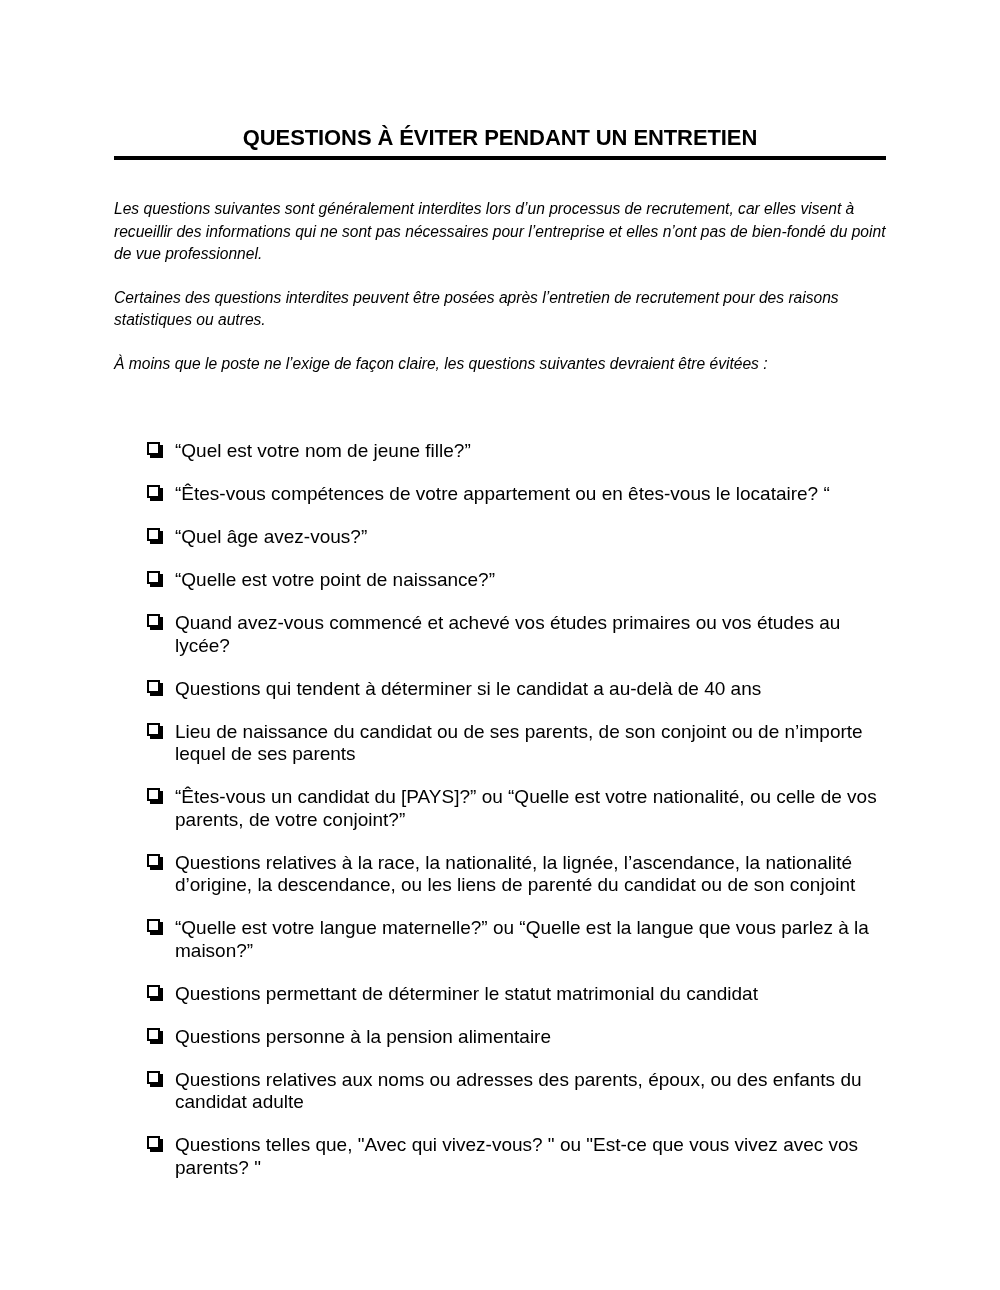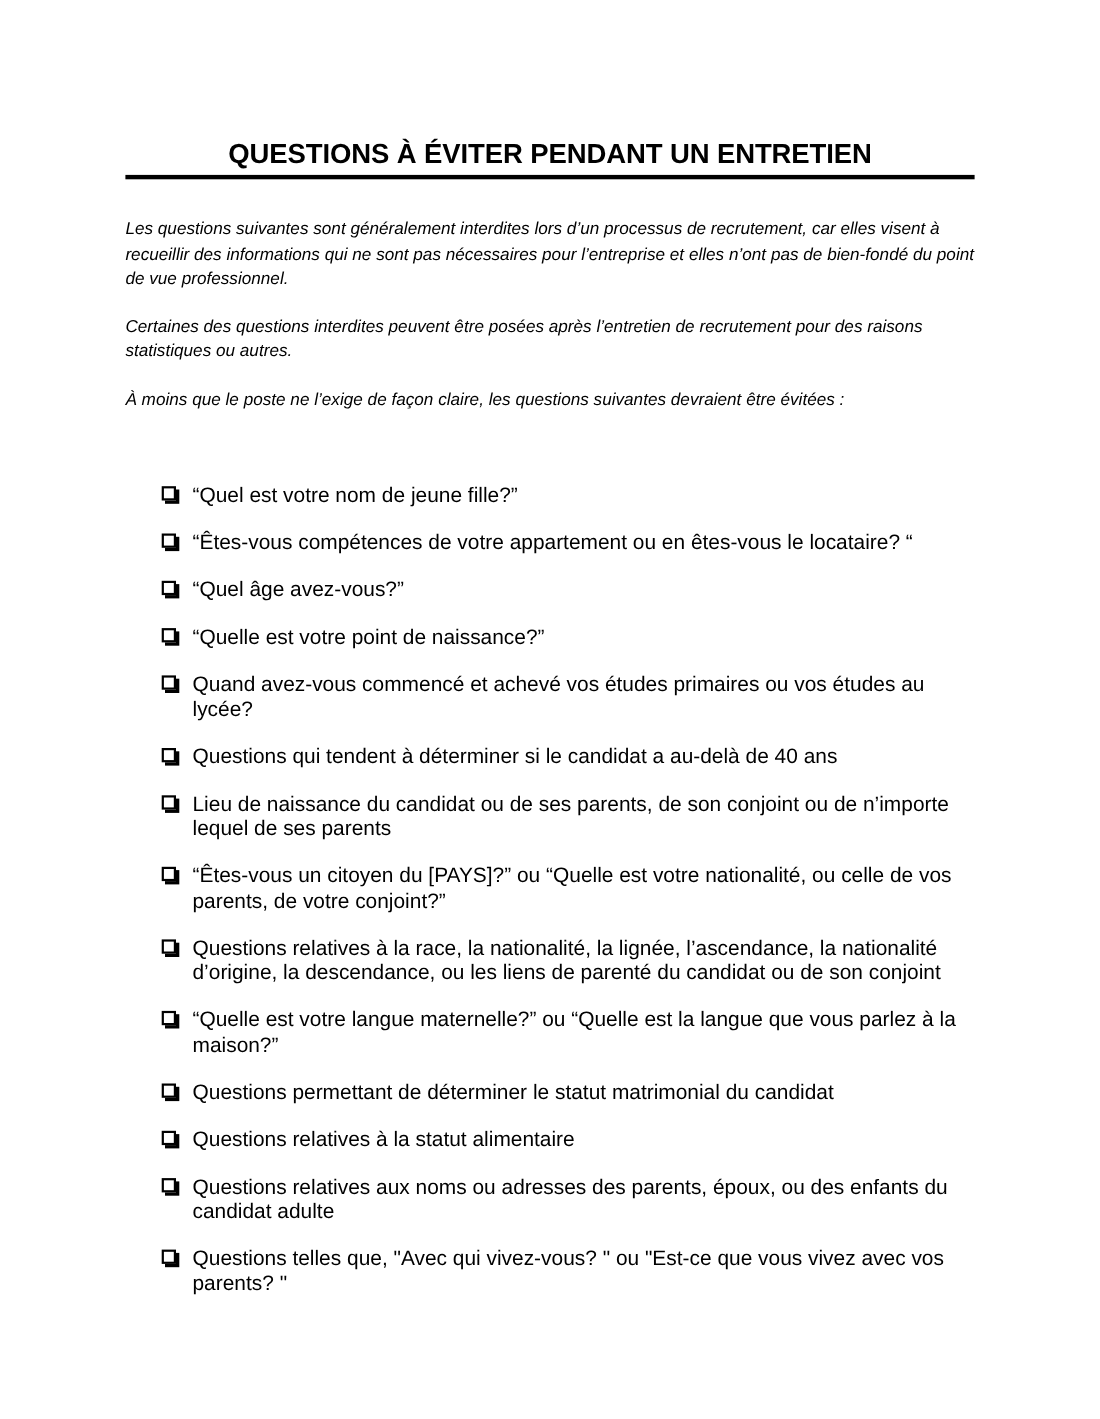"QUESTIONS À ÉVITER PENDANT UN" .doc-title { font-size: 25px -> 22px }
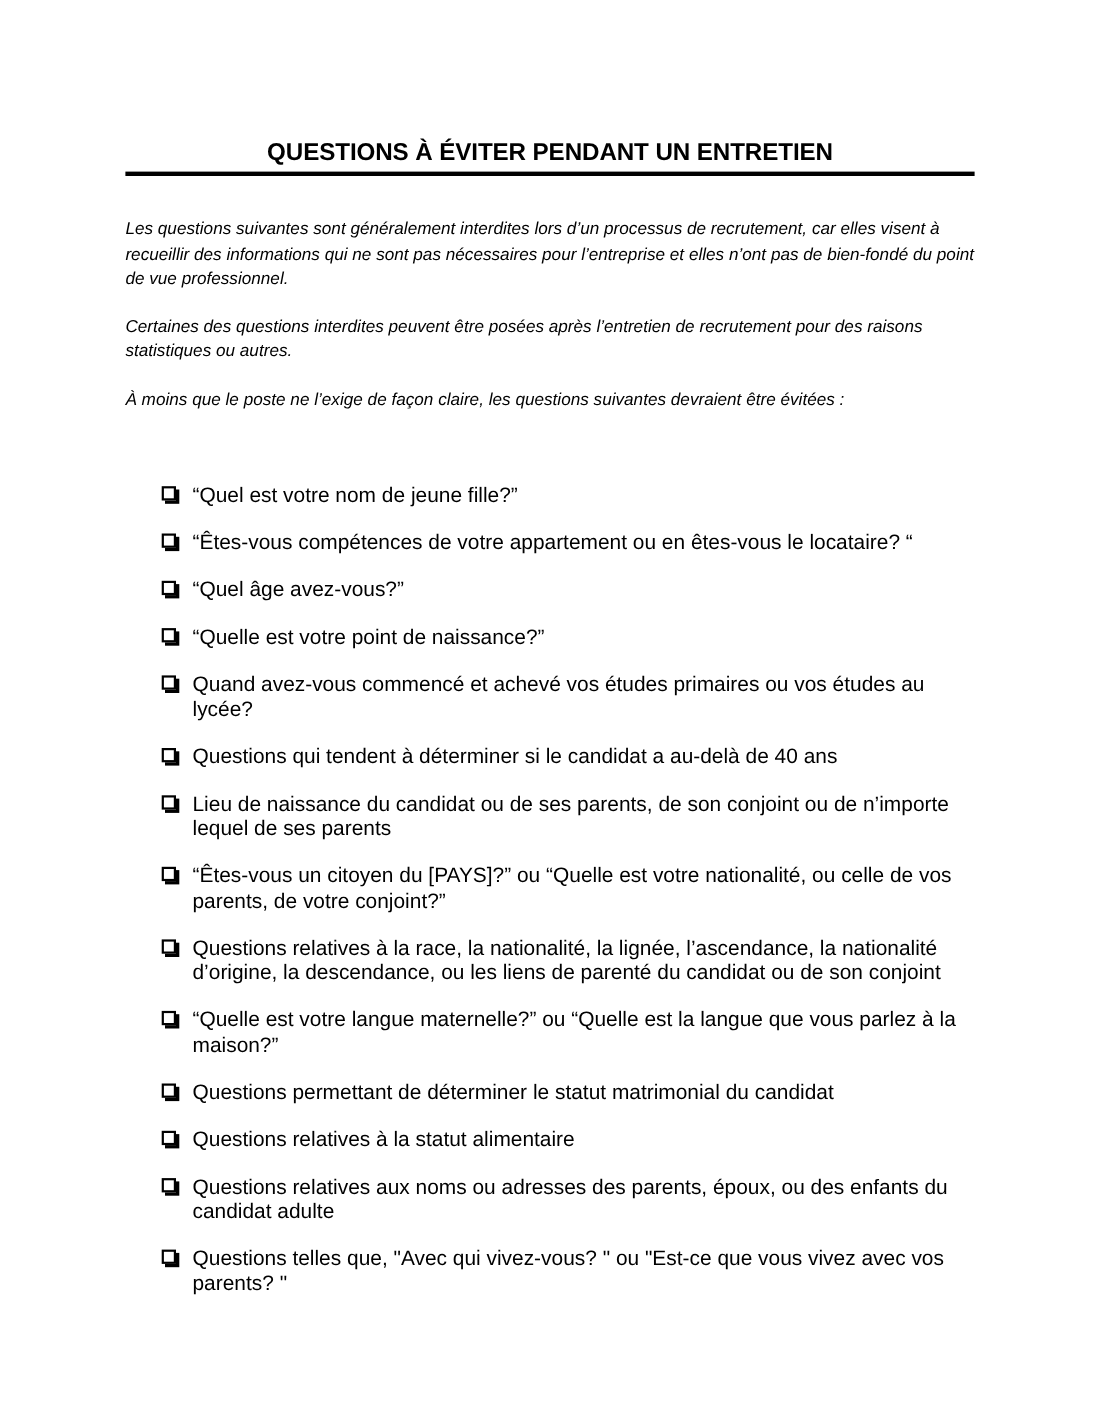"“Êtes-vous un citoyen du [PAYS]?”" span.item-text { text: citoyen -> candidat }
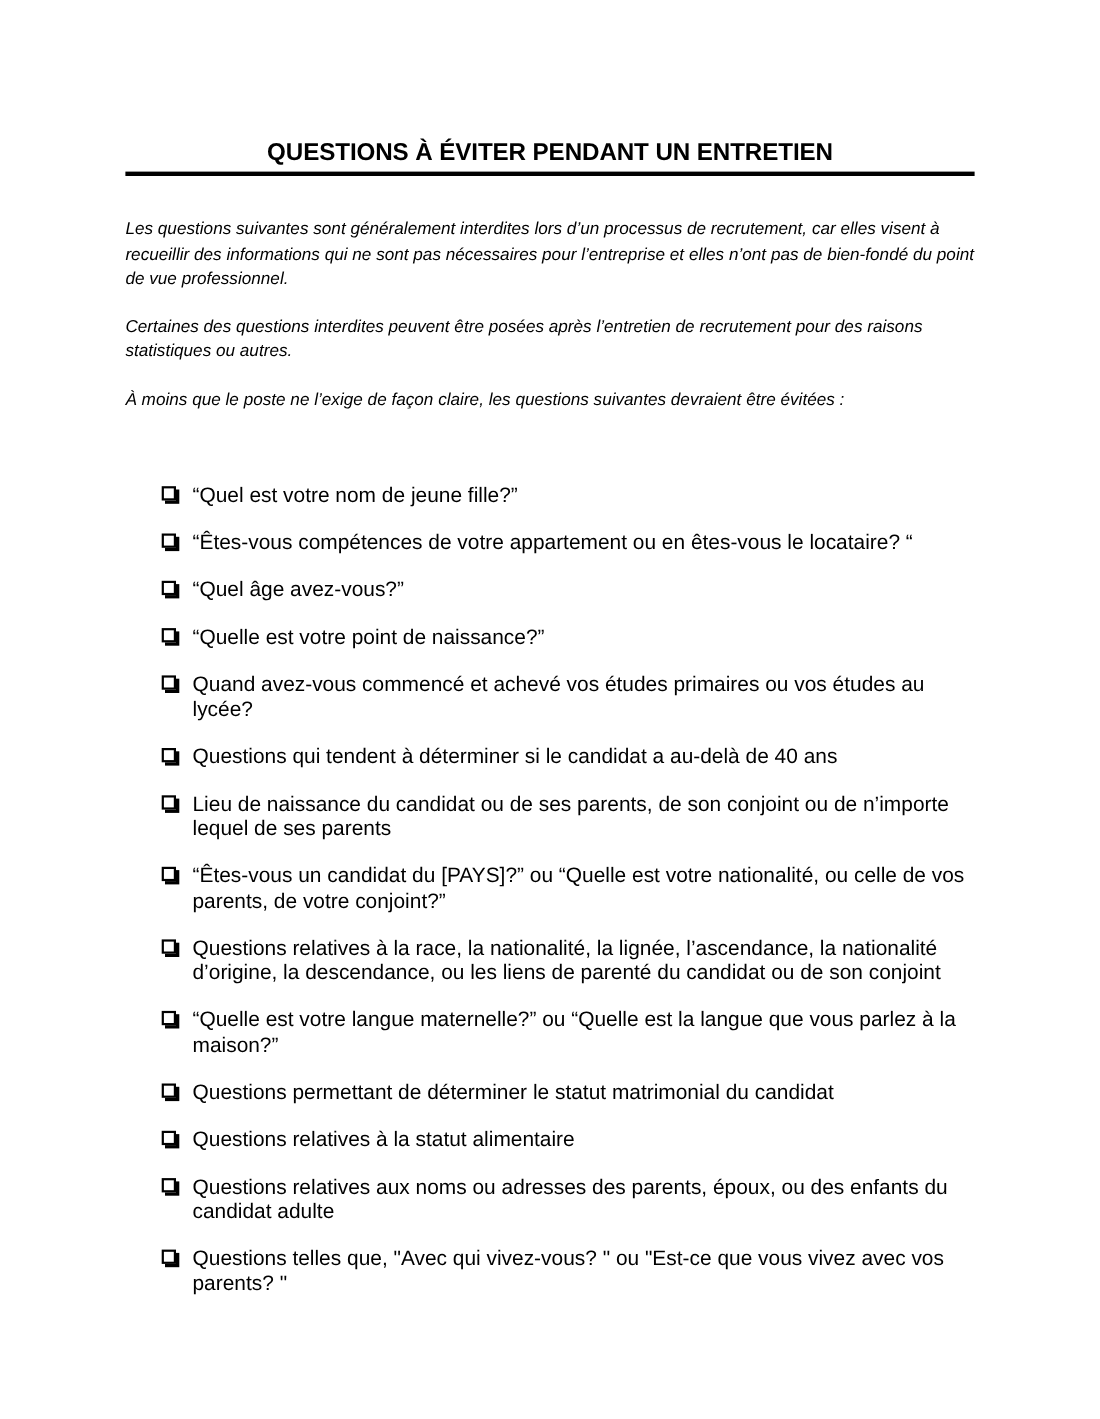"Questions relatives à la statut" span.item-text { text: relatives à la statut -> personne à la pension }
